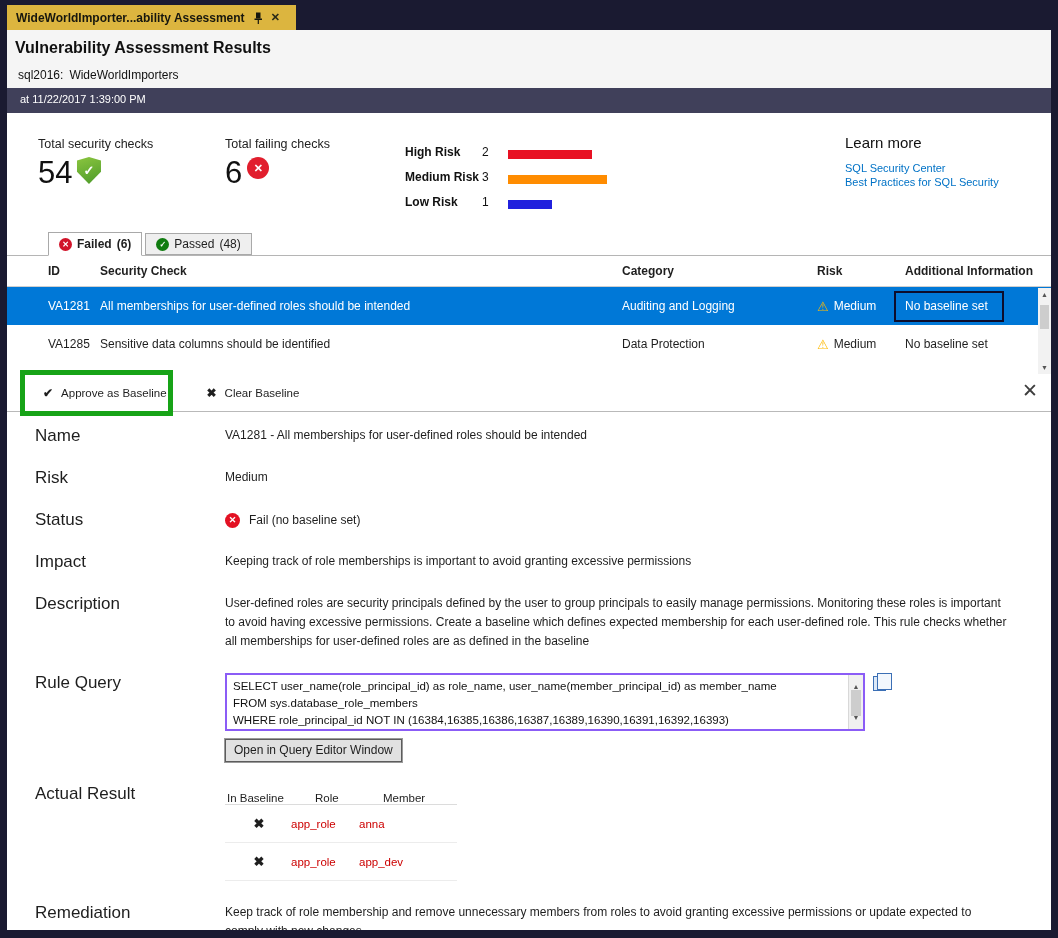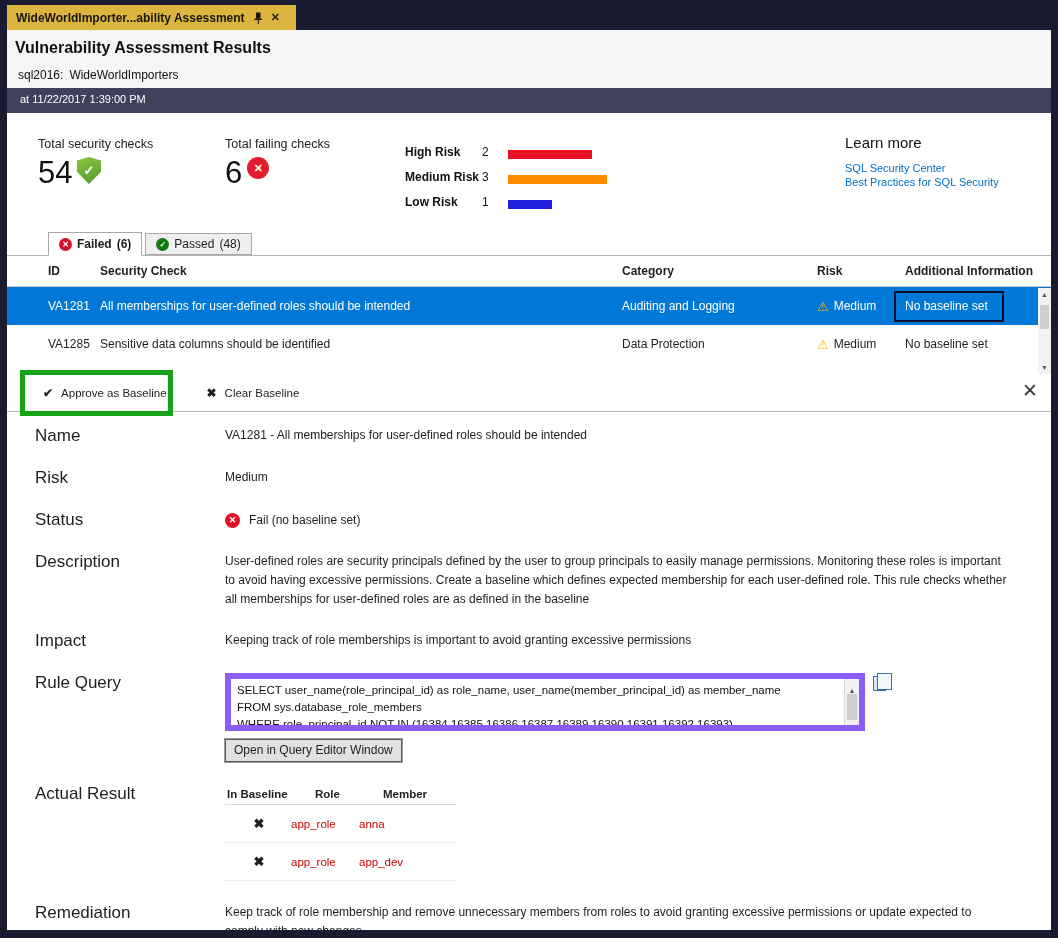"Description" div.drow { order: before "Impact" -> after "Impact" }
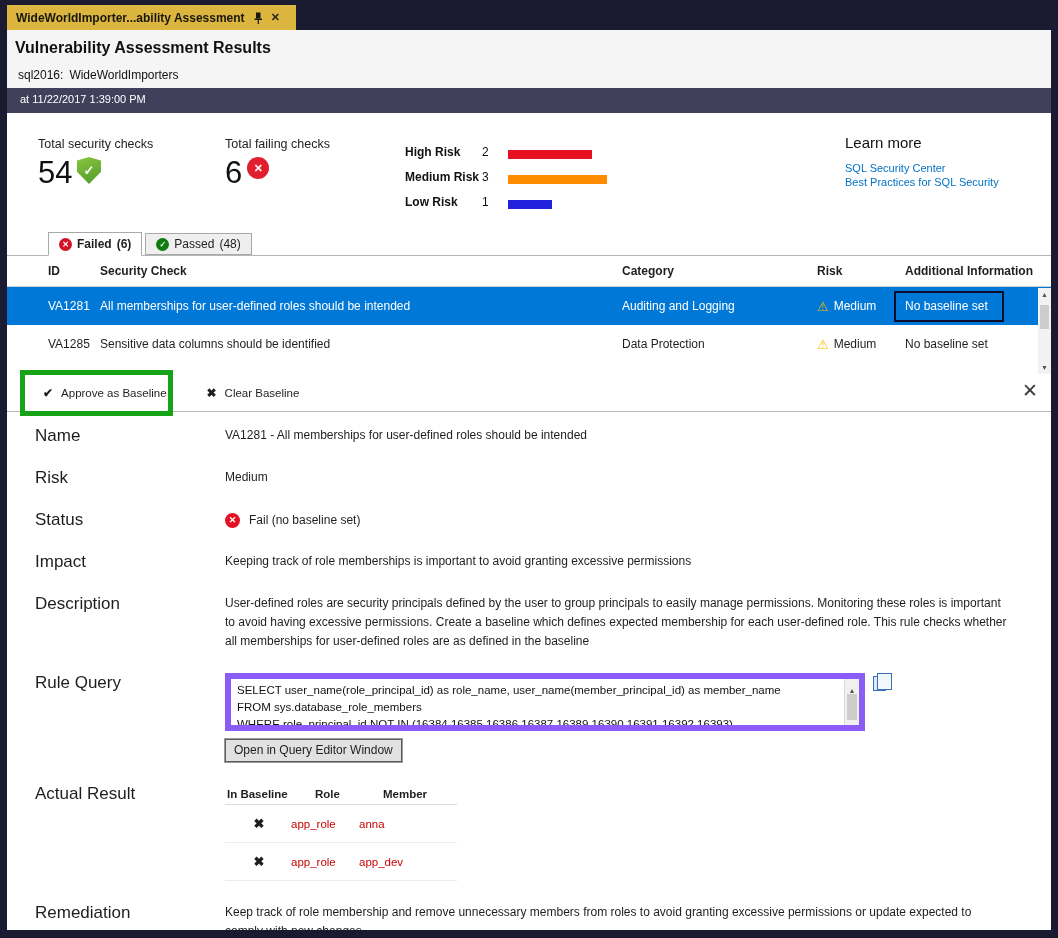"SELECT user_name(role_principal_id) as" .query-box { border: 6px solid #8b5cf6 -> 2px solid #8b5cf6 }
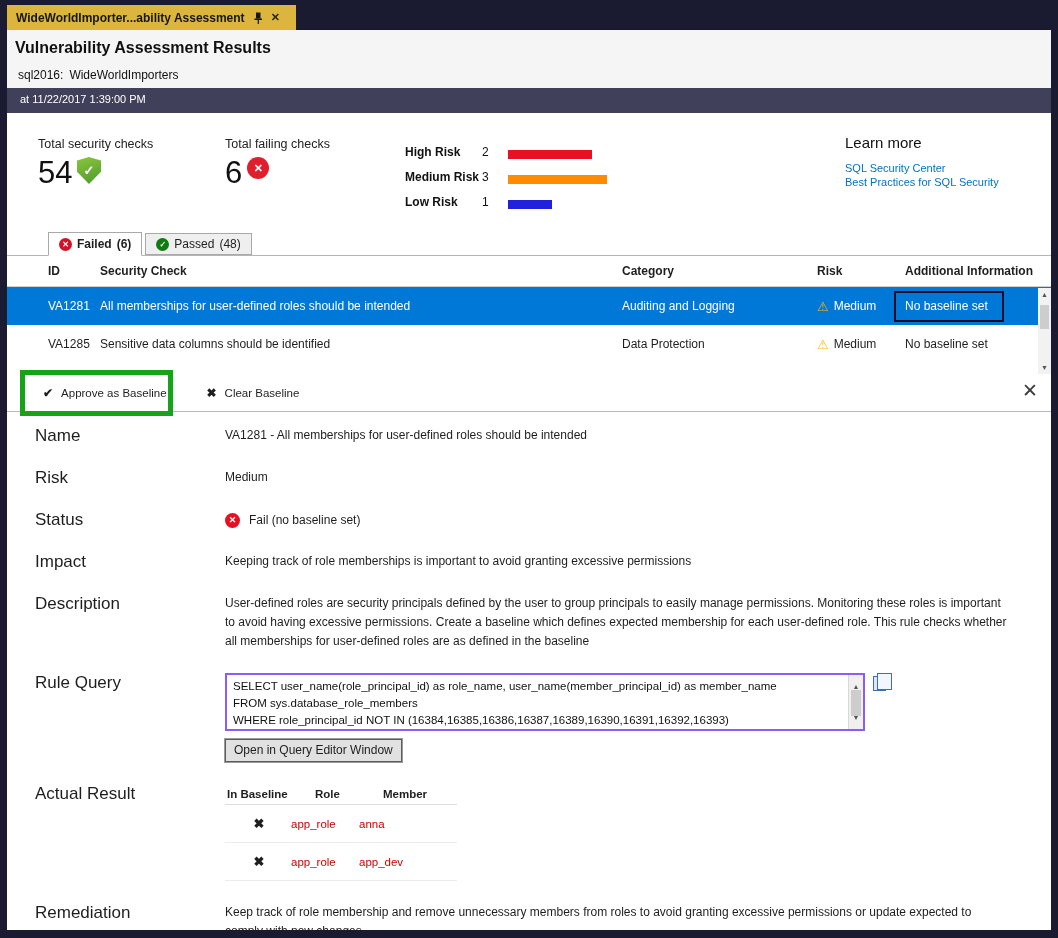"In Baseline" .ar-head { align-items: center -> flex-end; font-weight: 700 -> 400 }
